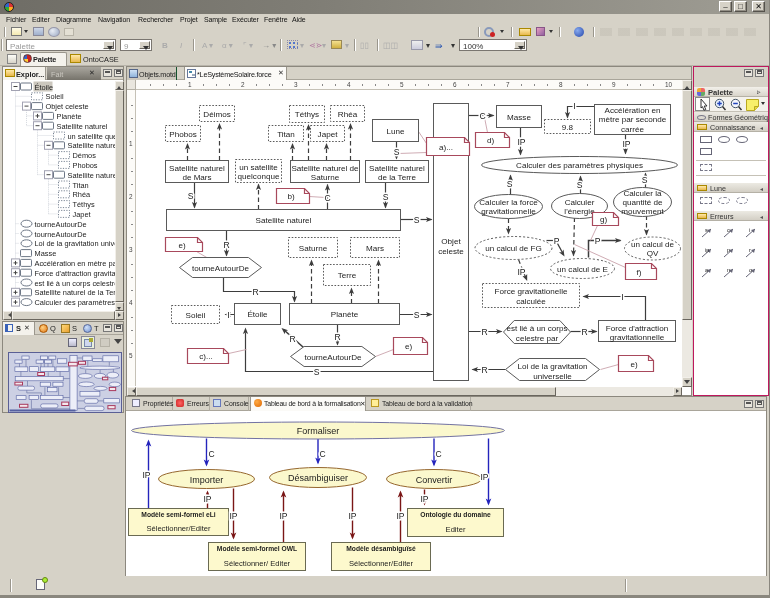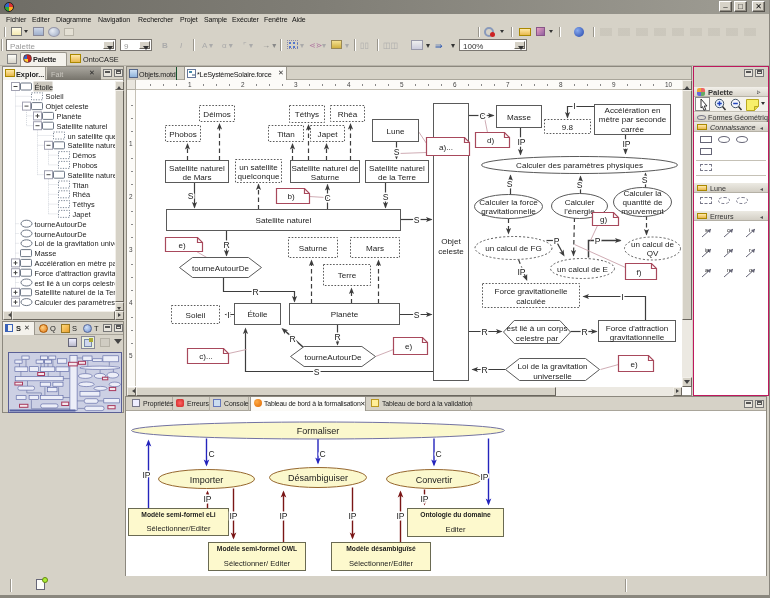"Connaissance" div.abs { font-style: italic -> none }
